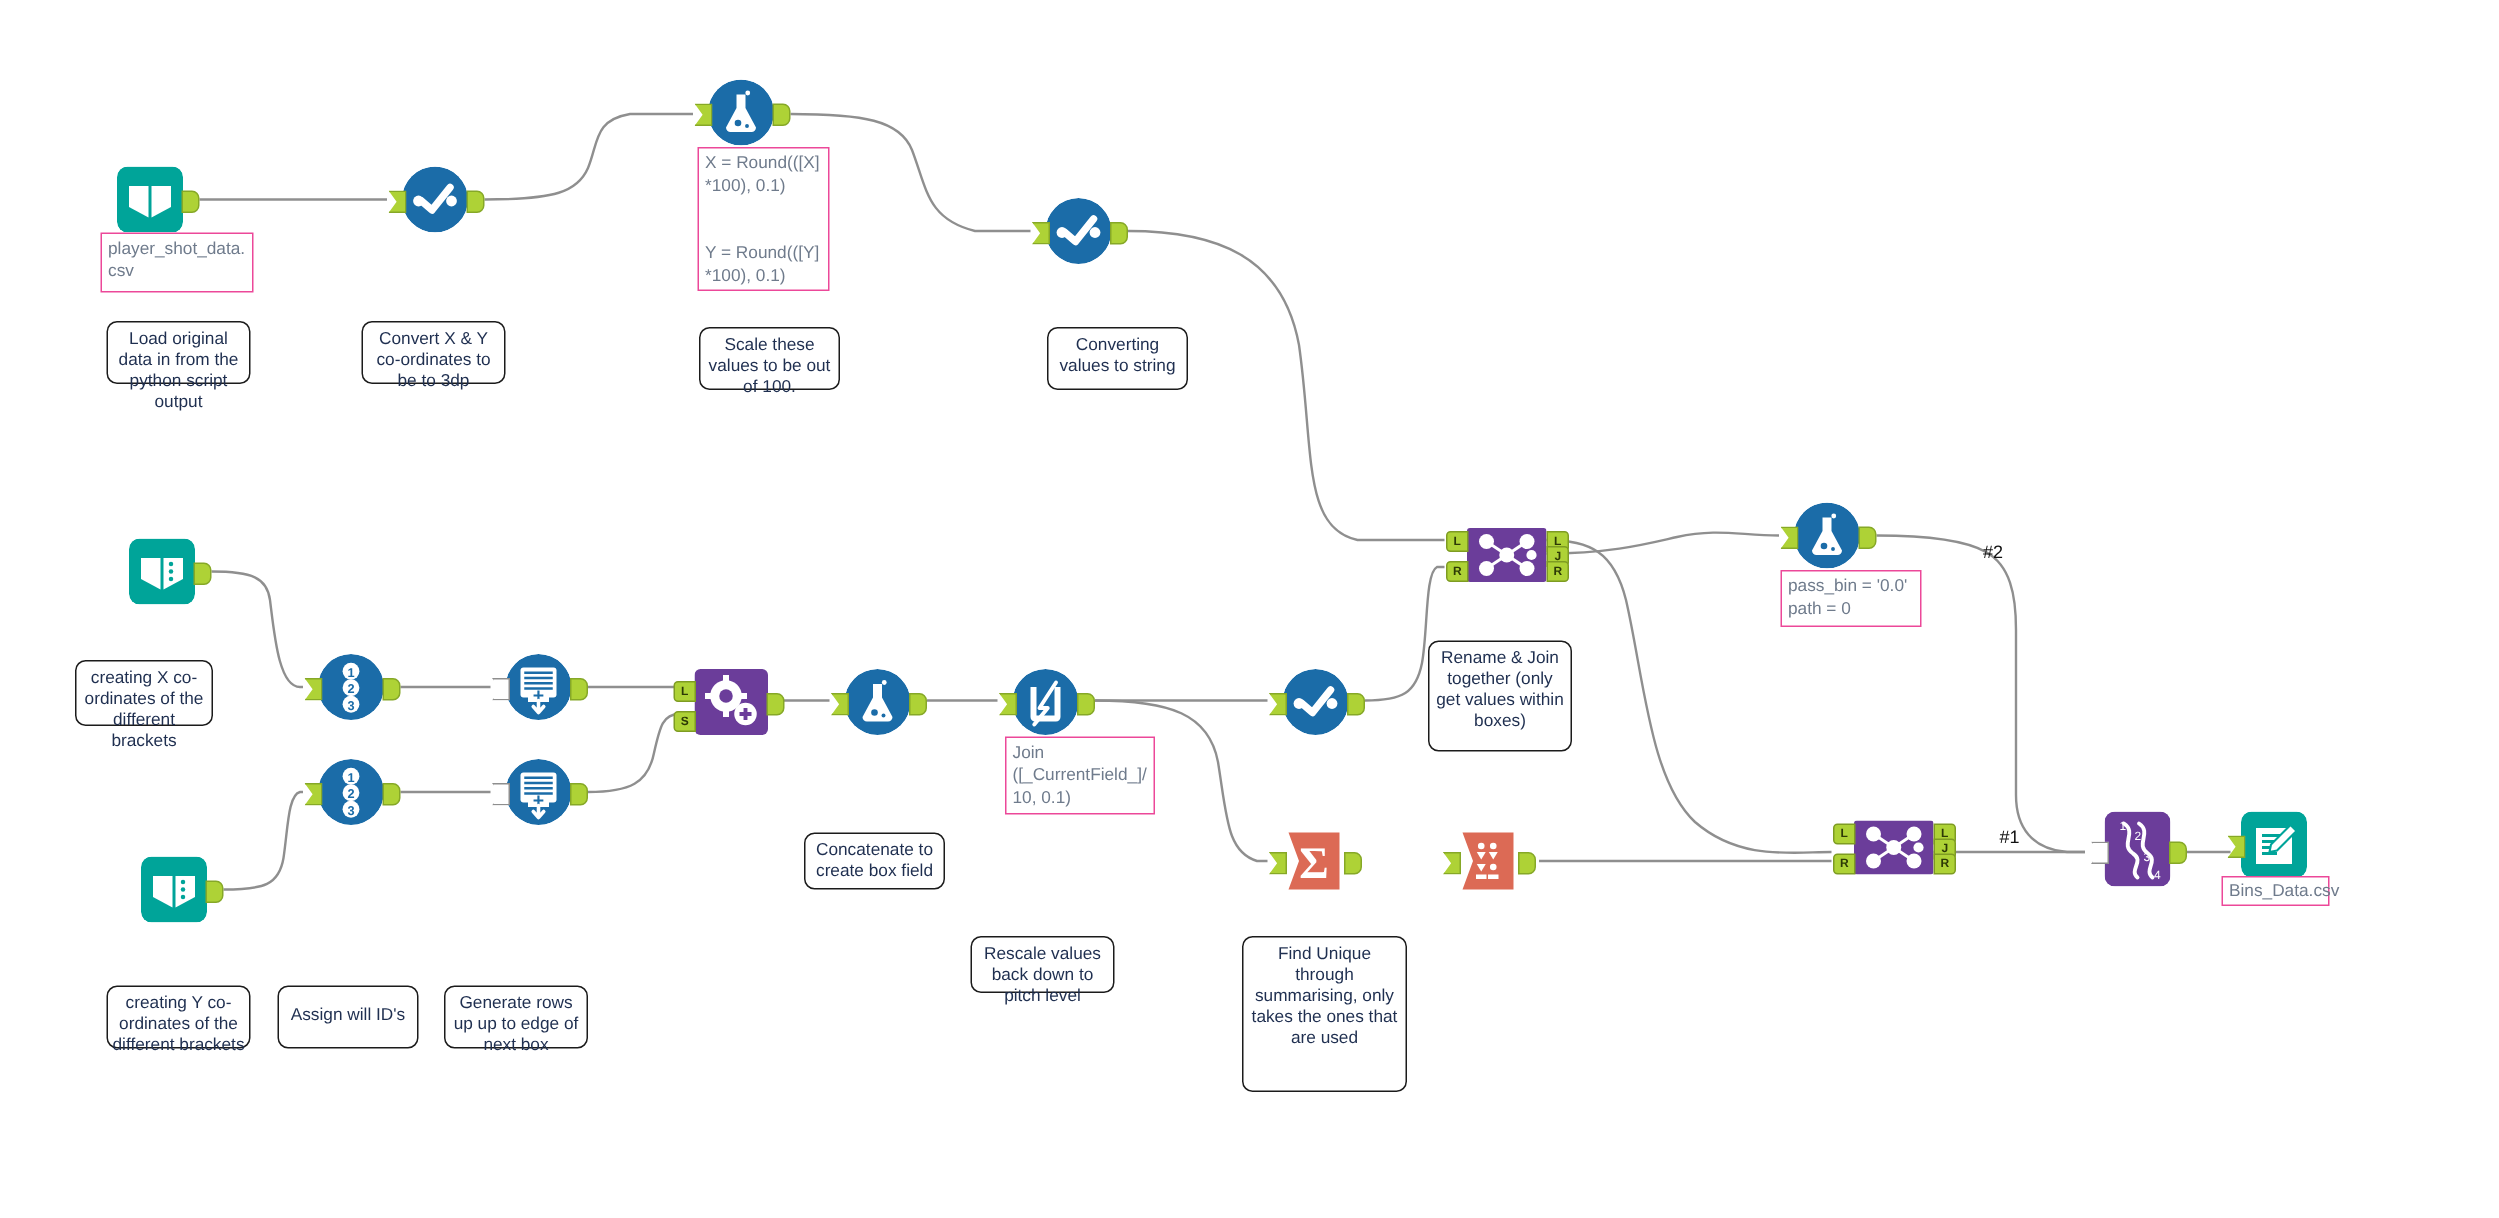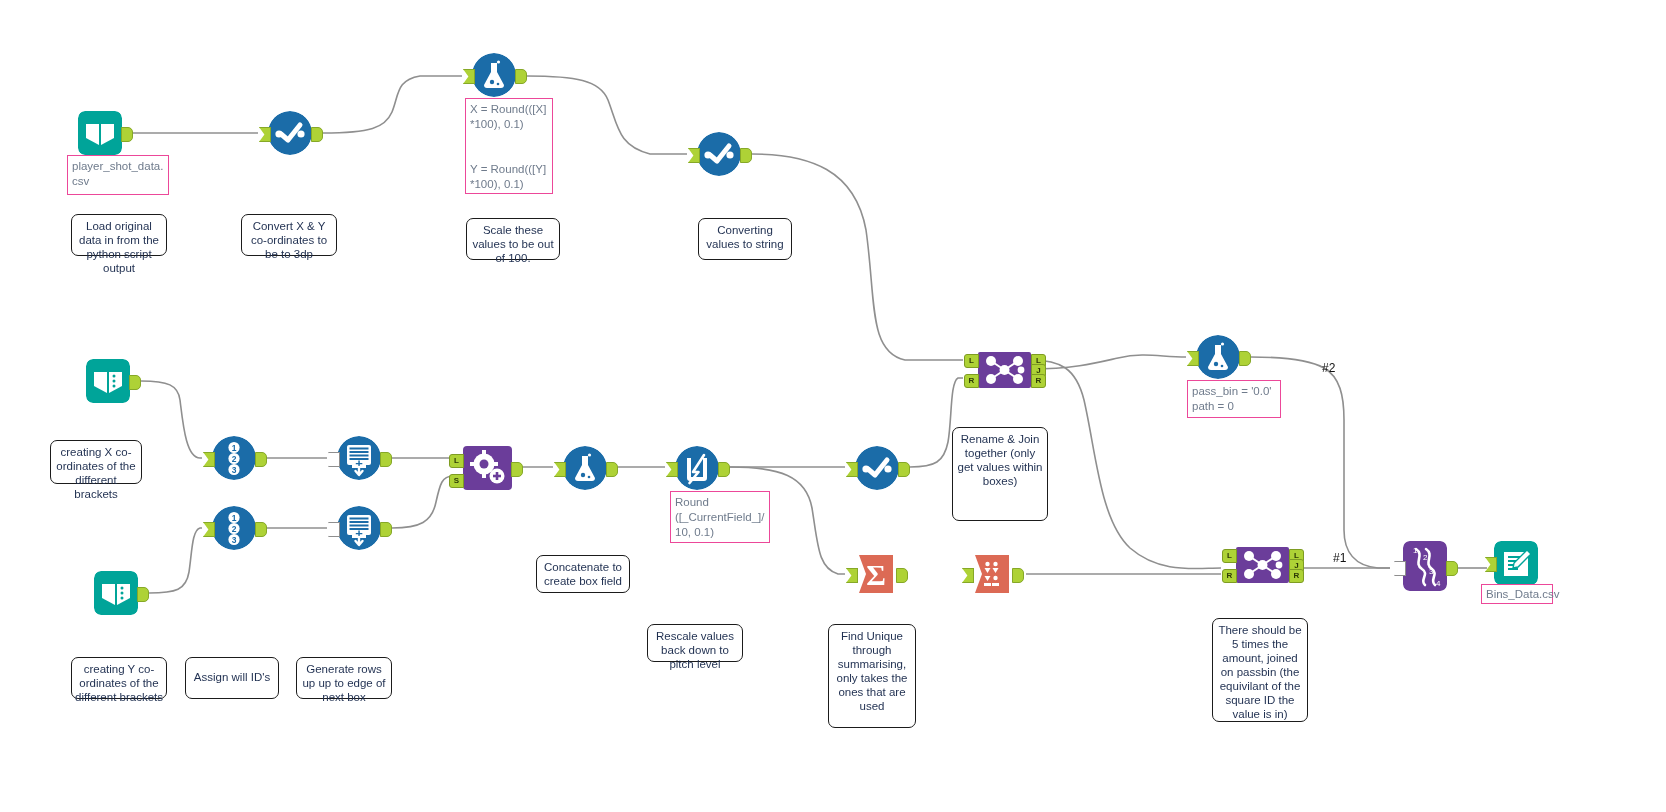"Rename & Join together (only" div.comment { height: 94px -> 74px }
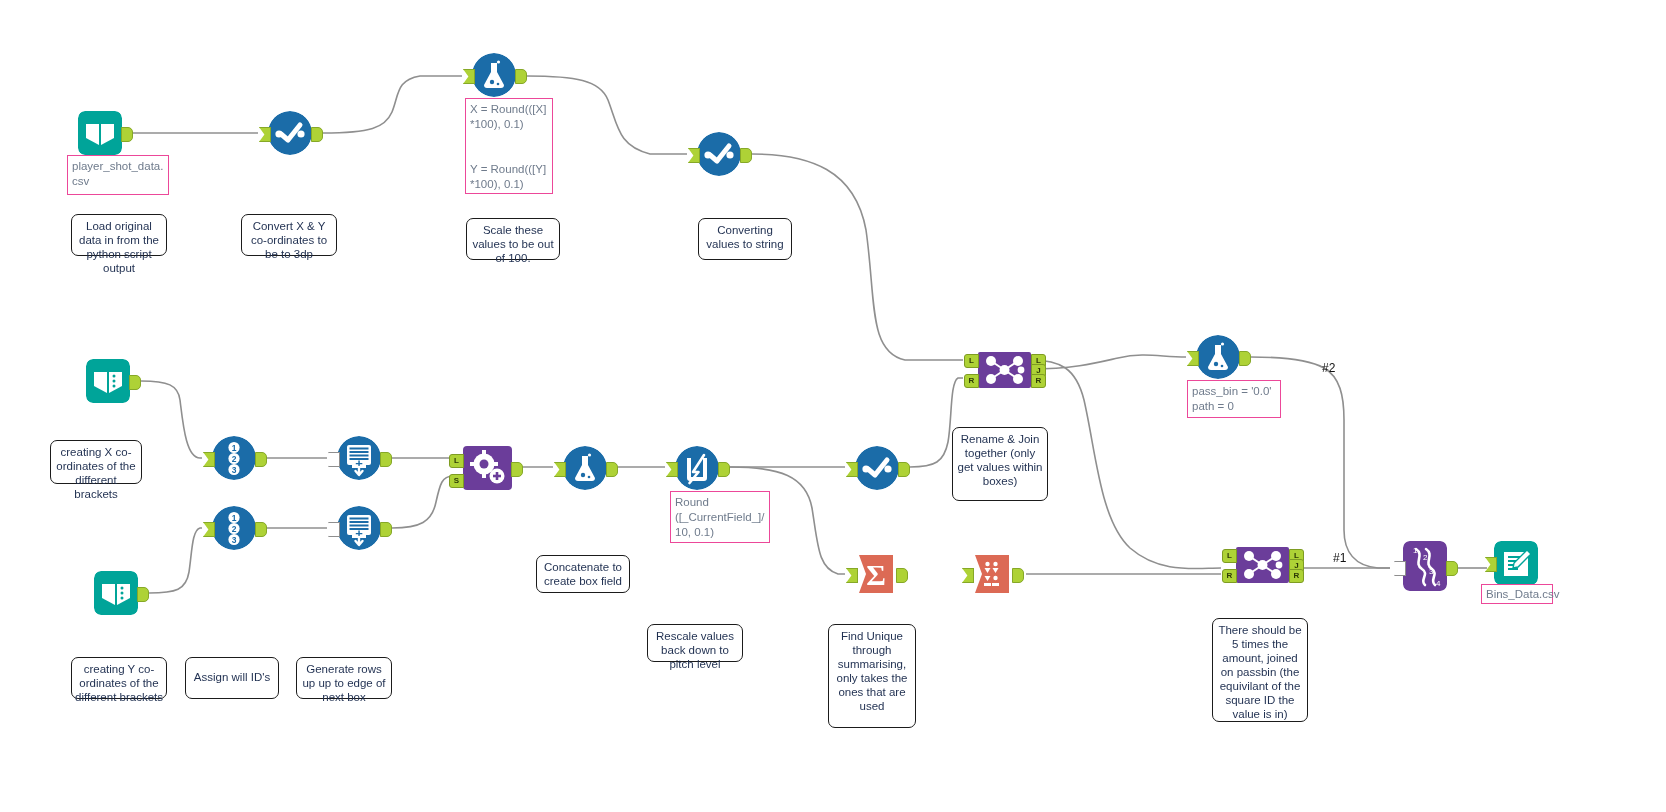"Round" div.anno { text: Round -> Join }
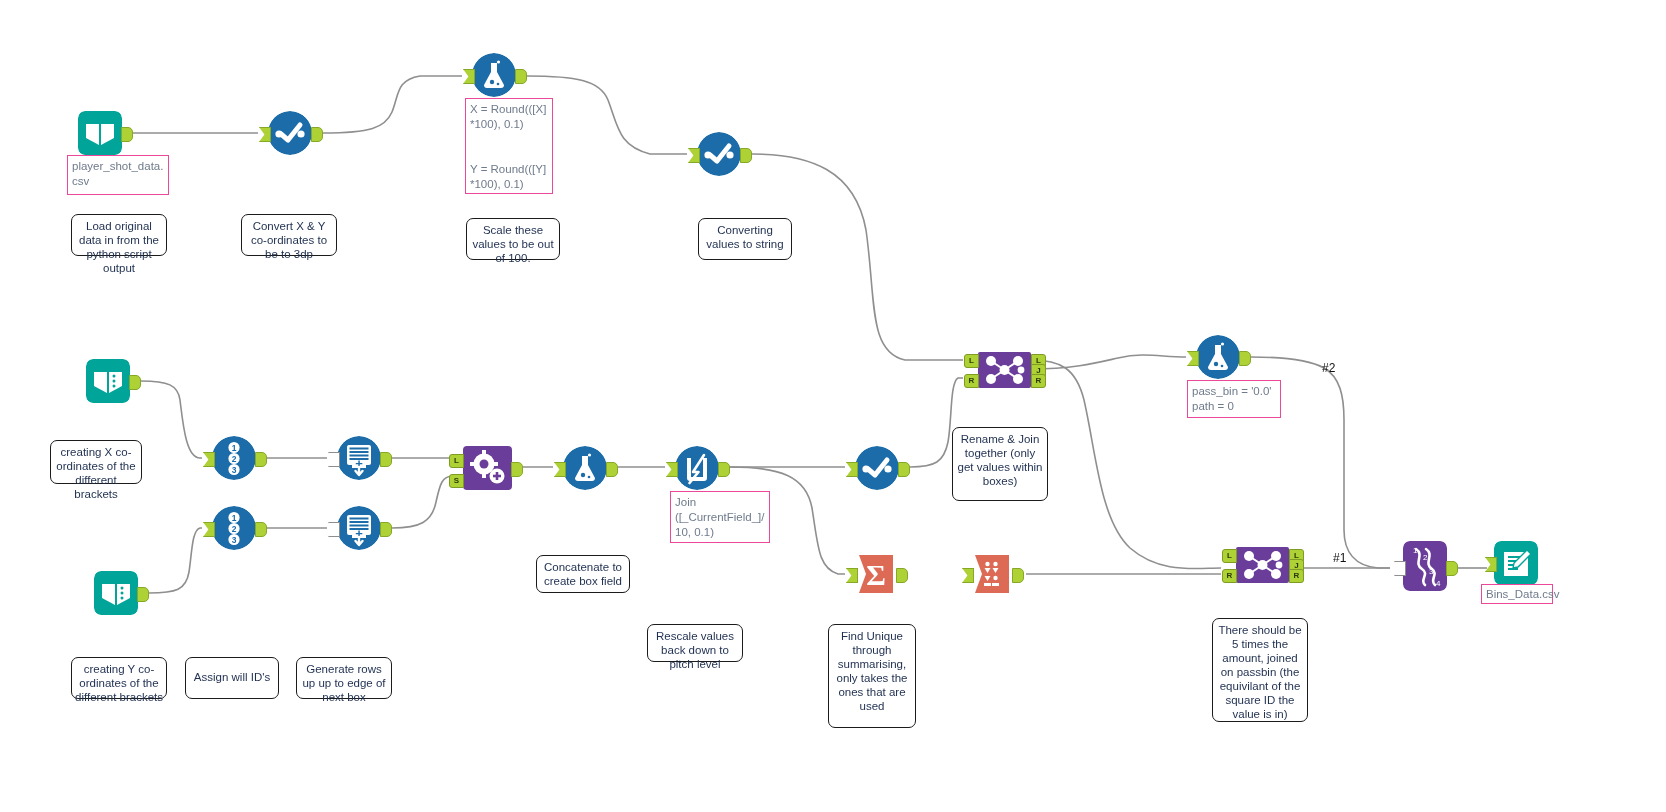"Find Unique through summarising, only" div.comment { width: 88px -> 110px }
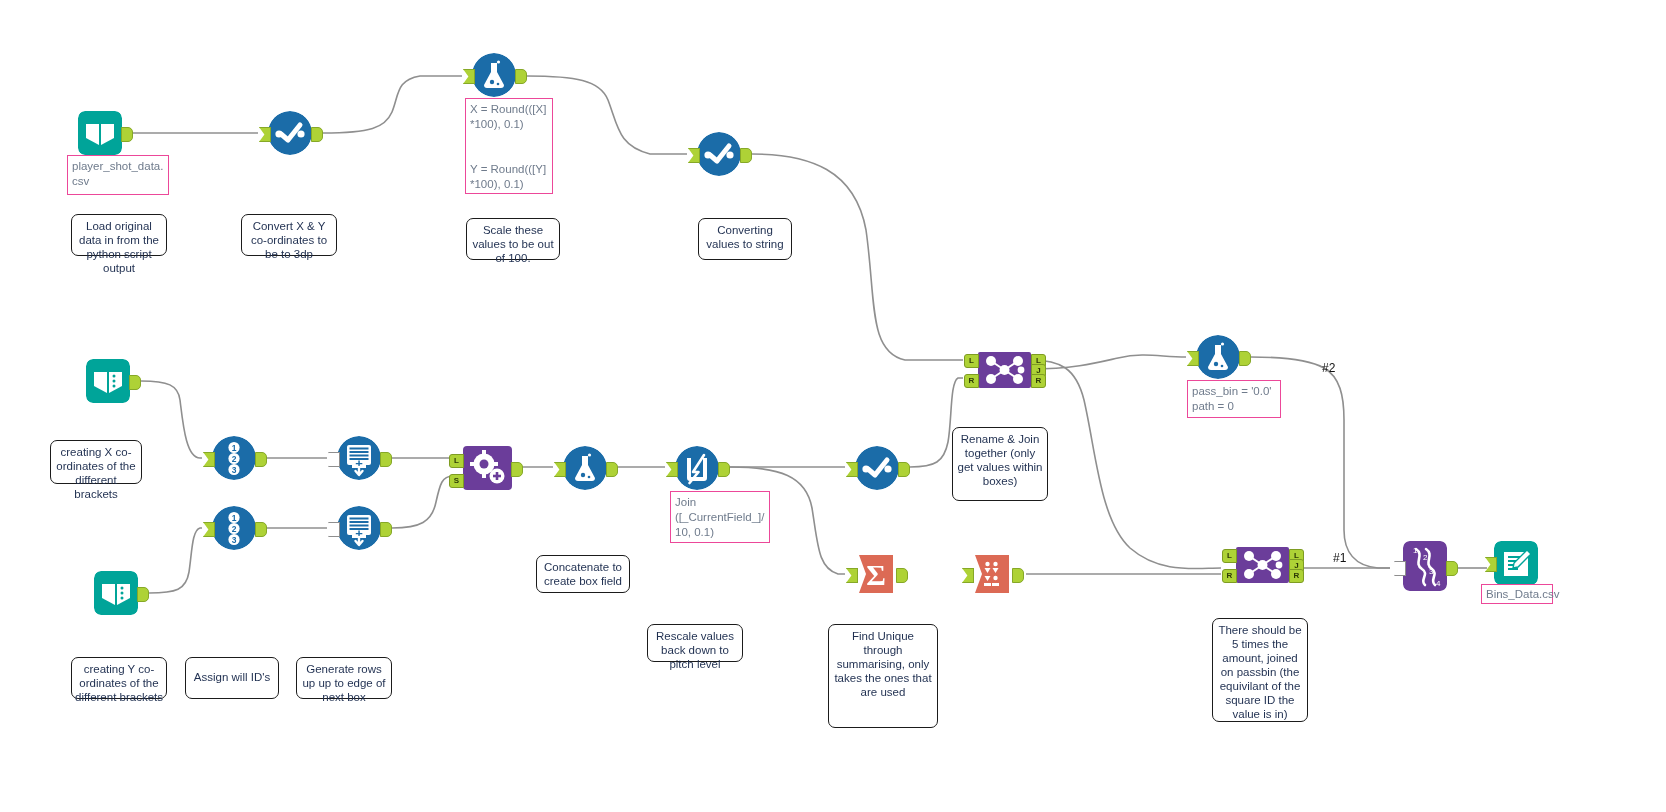"There should be 5 times" div.comment { html: <div>There should be 5 times the amount, joined on passbin (the equivilant of the square ID the value is in)</div> -> none }
